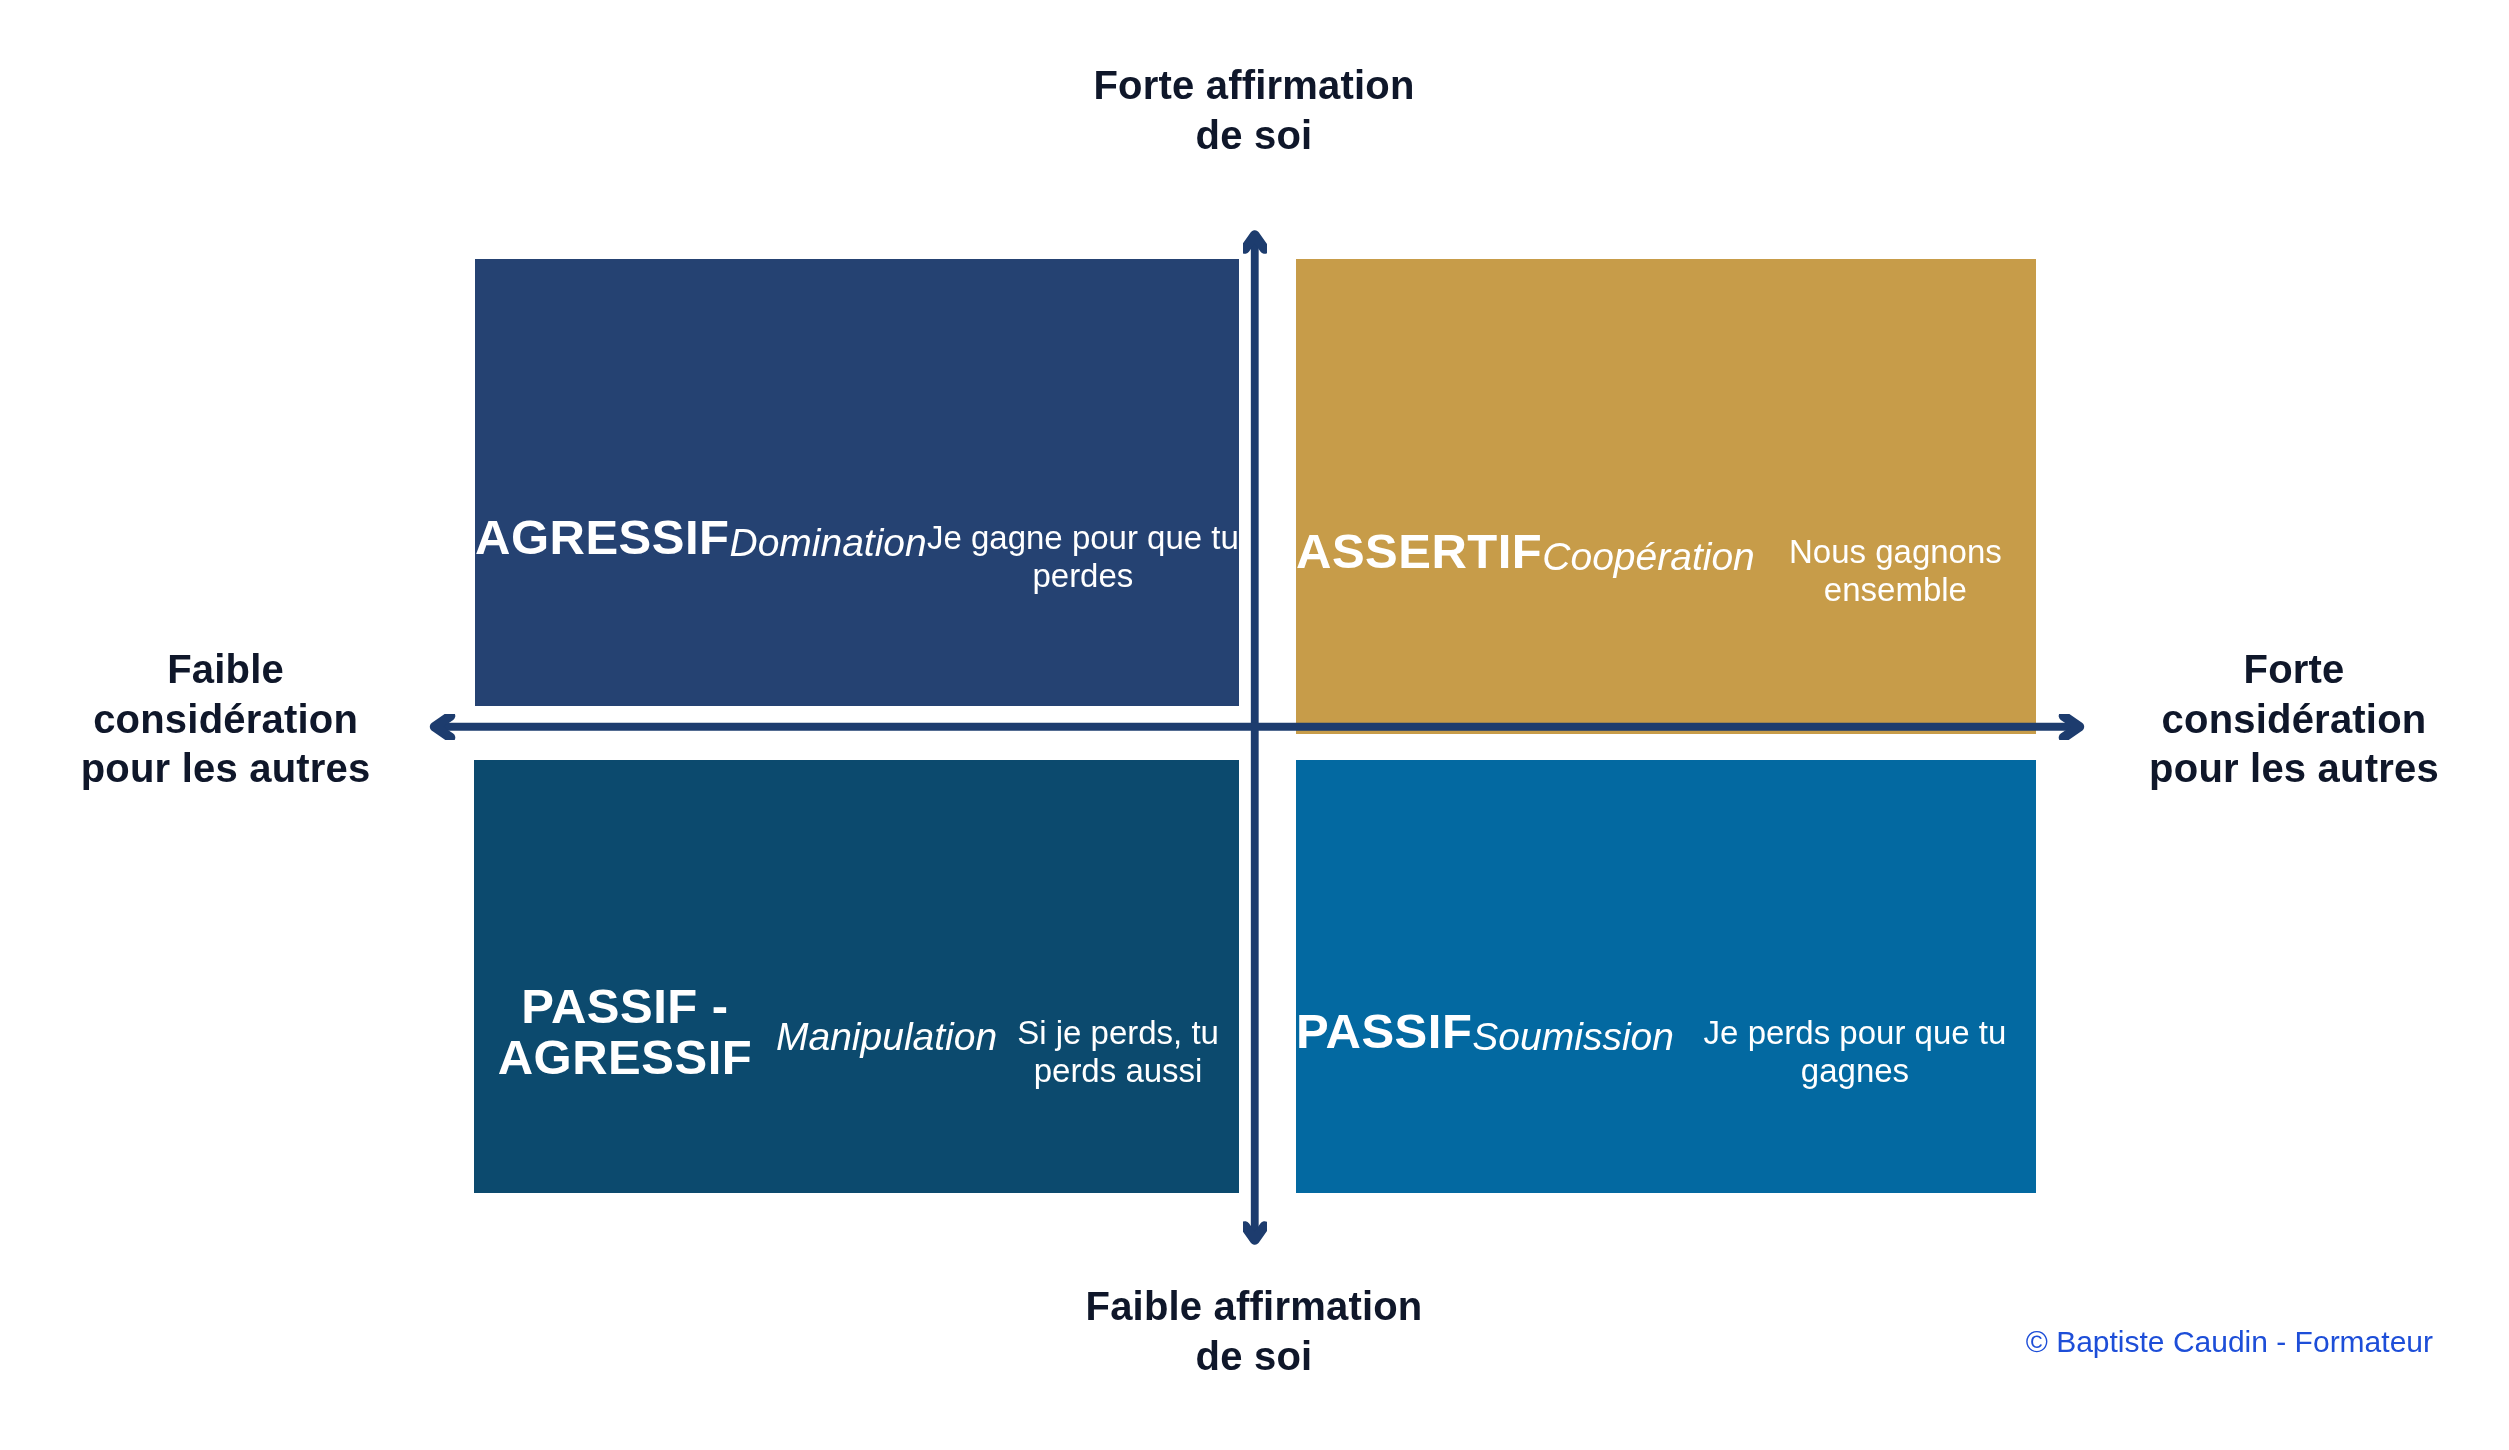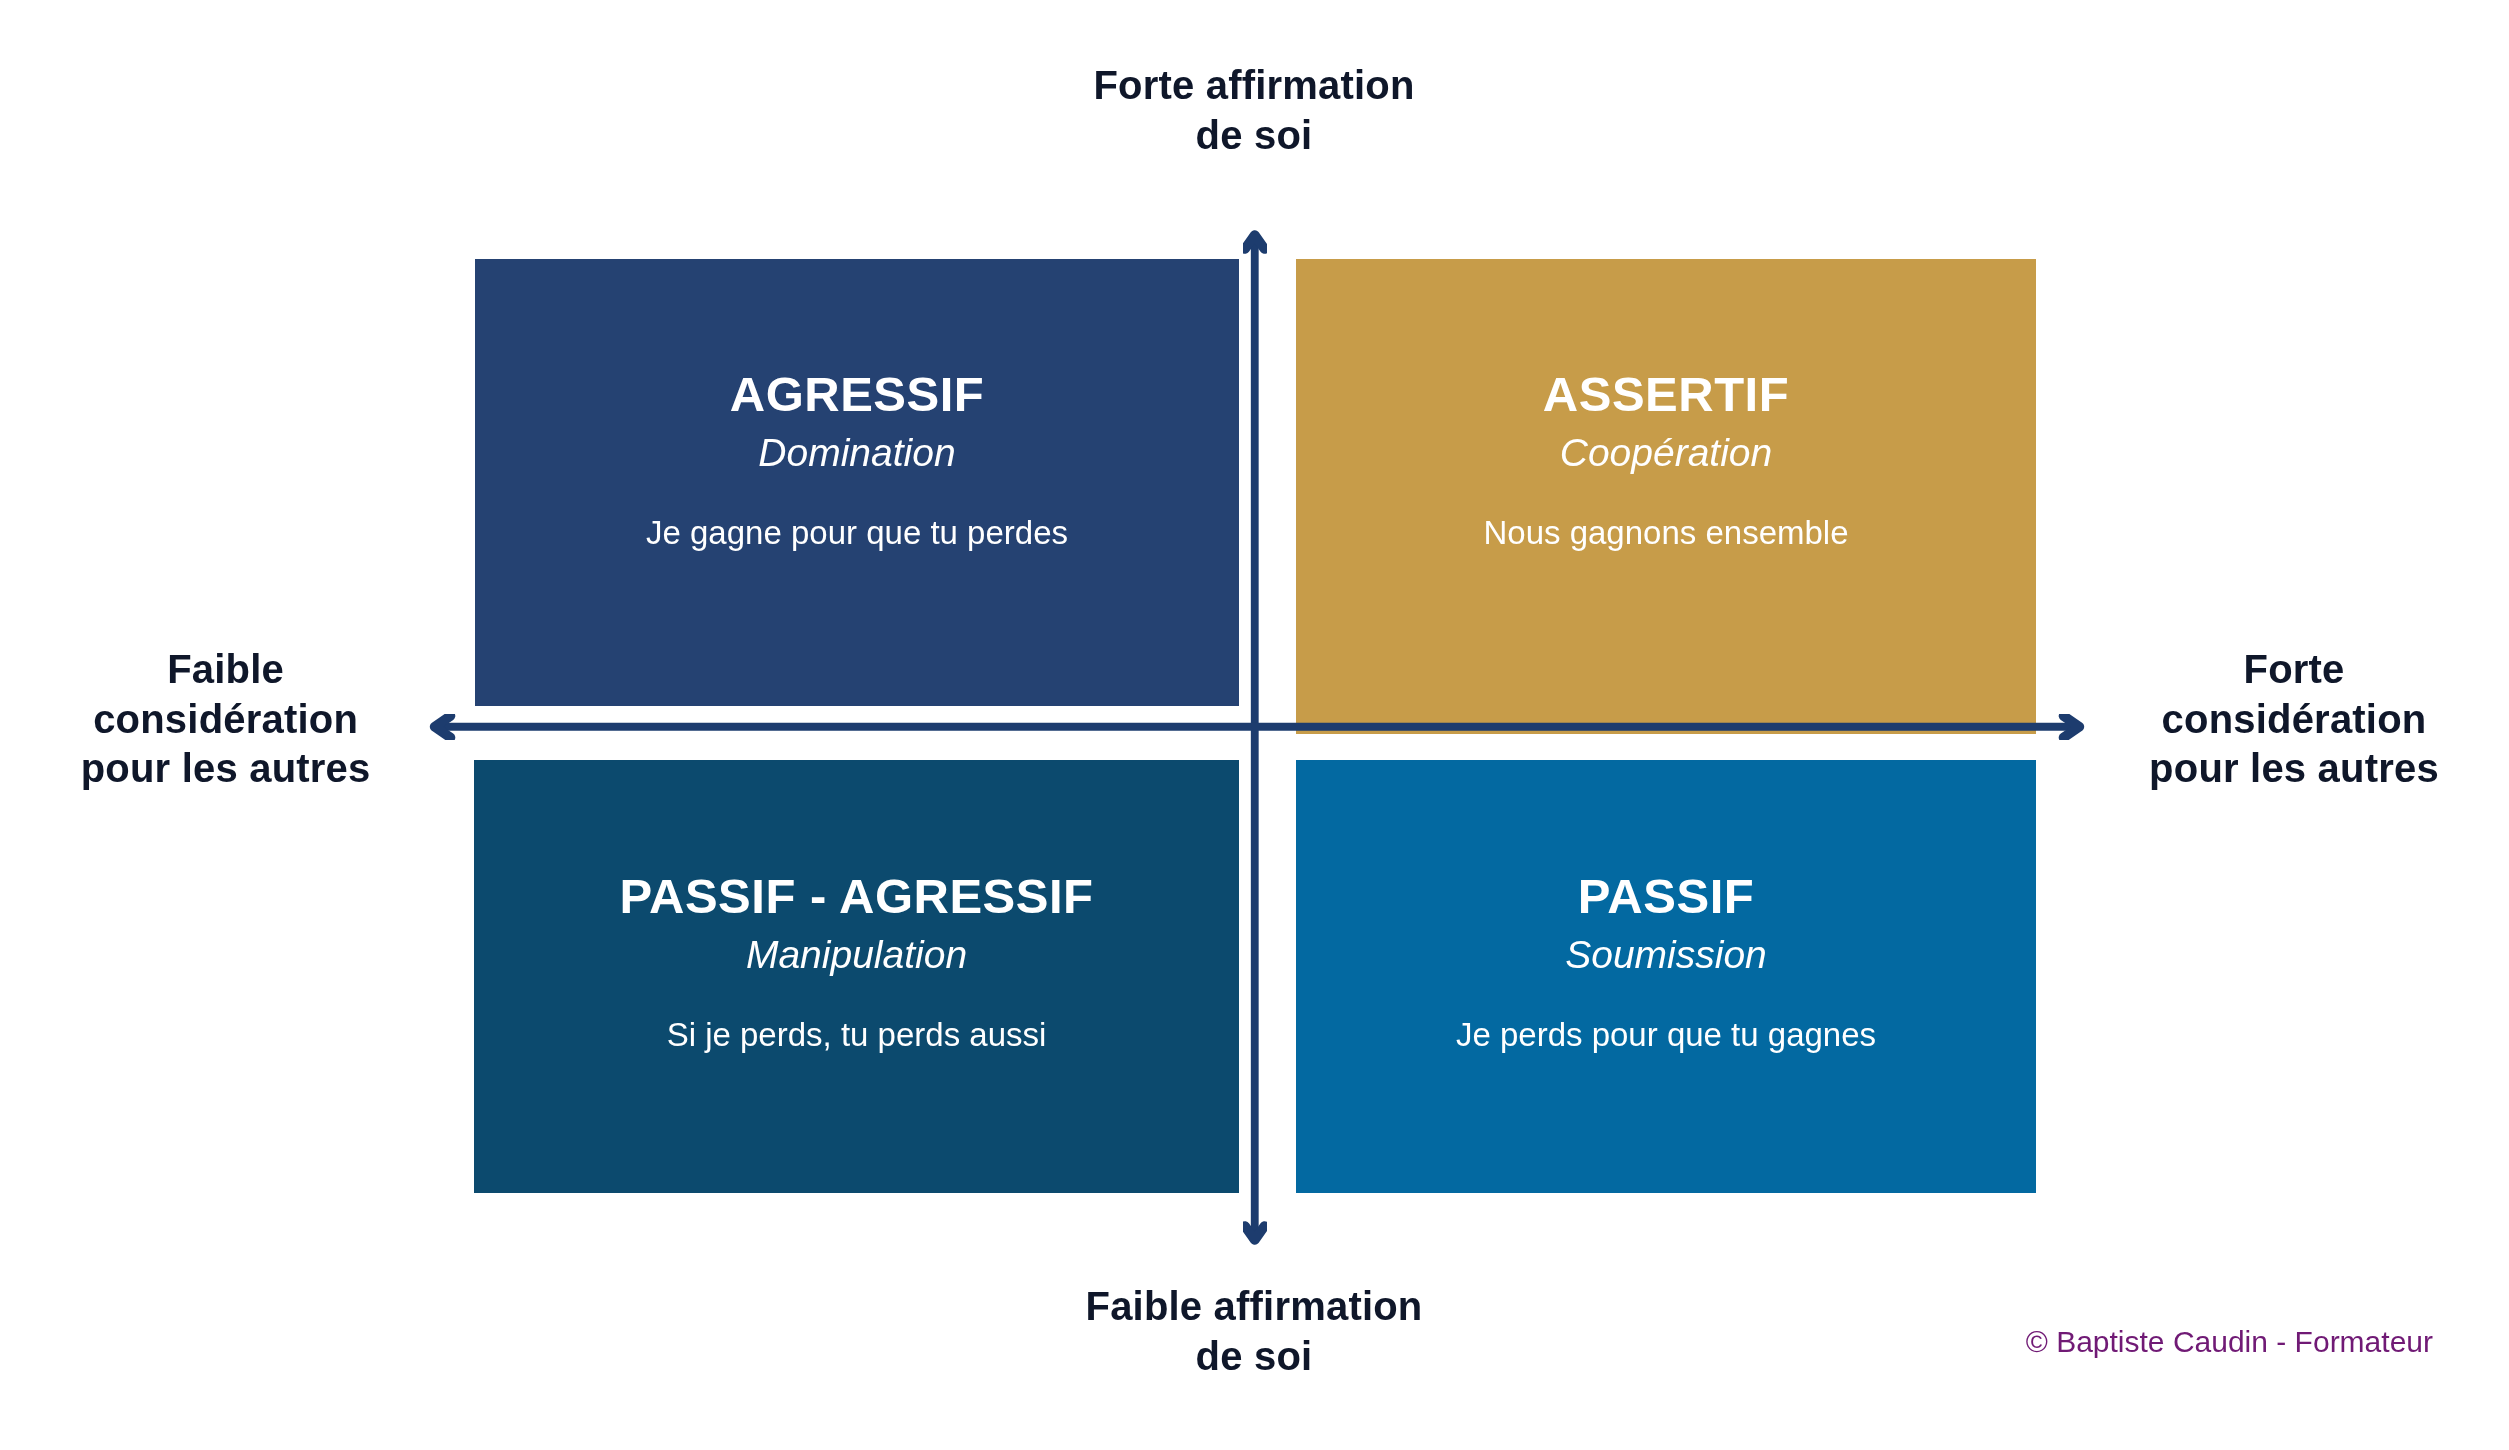"AGRESSIF" .quadrant { flex-direction: column -> row }
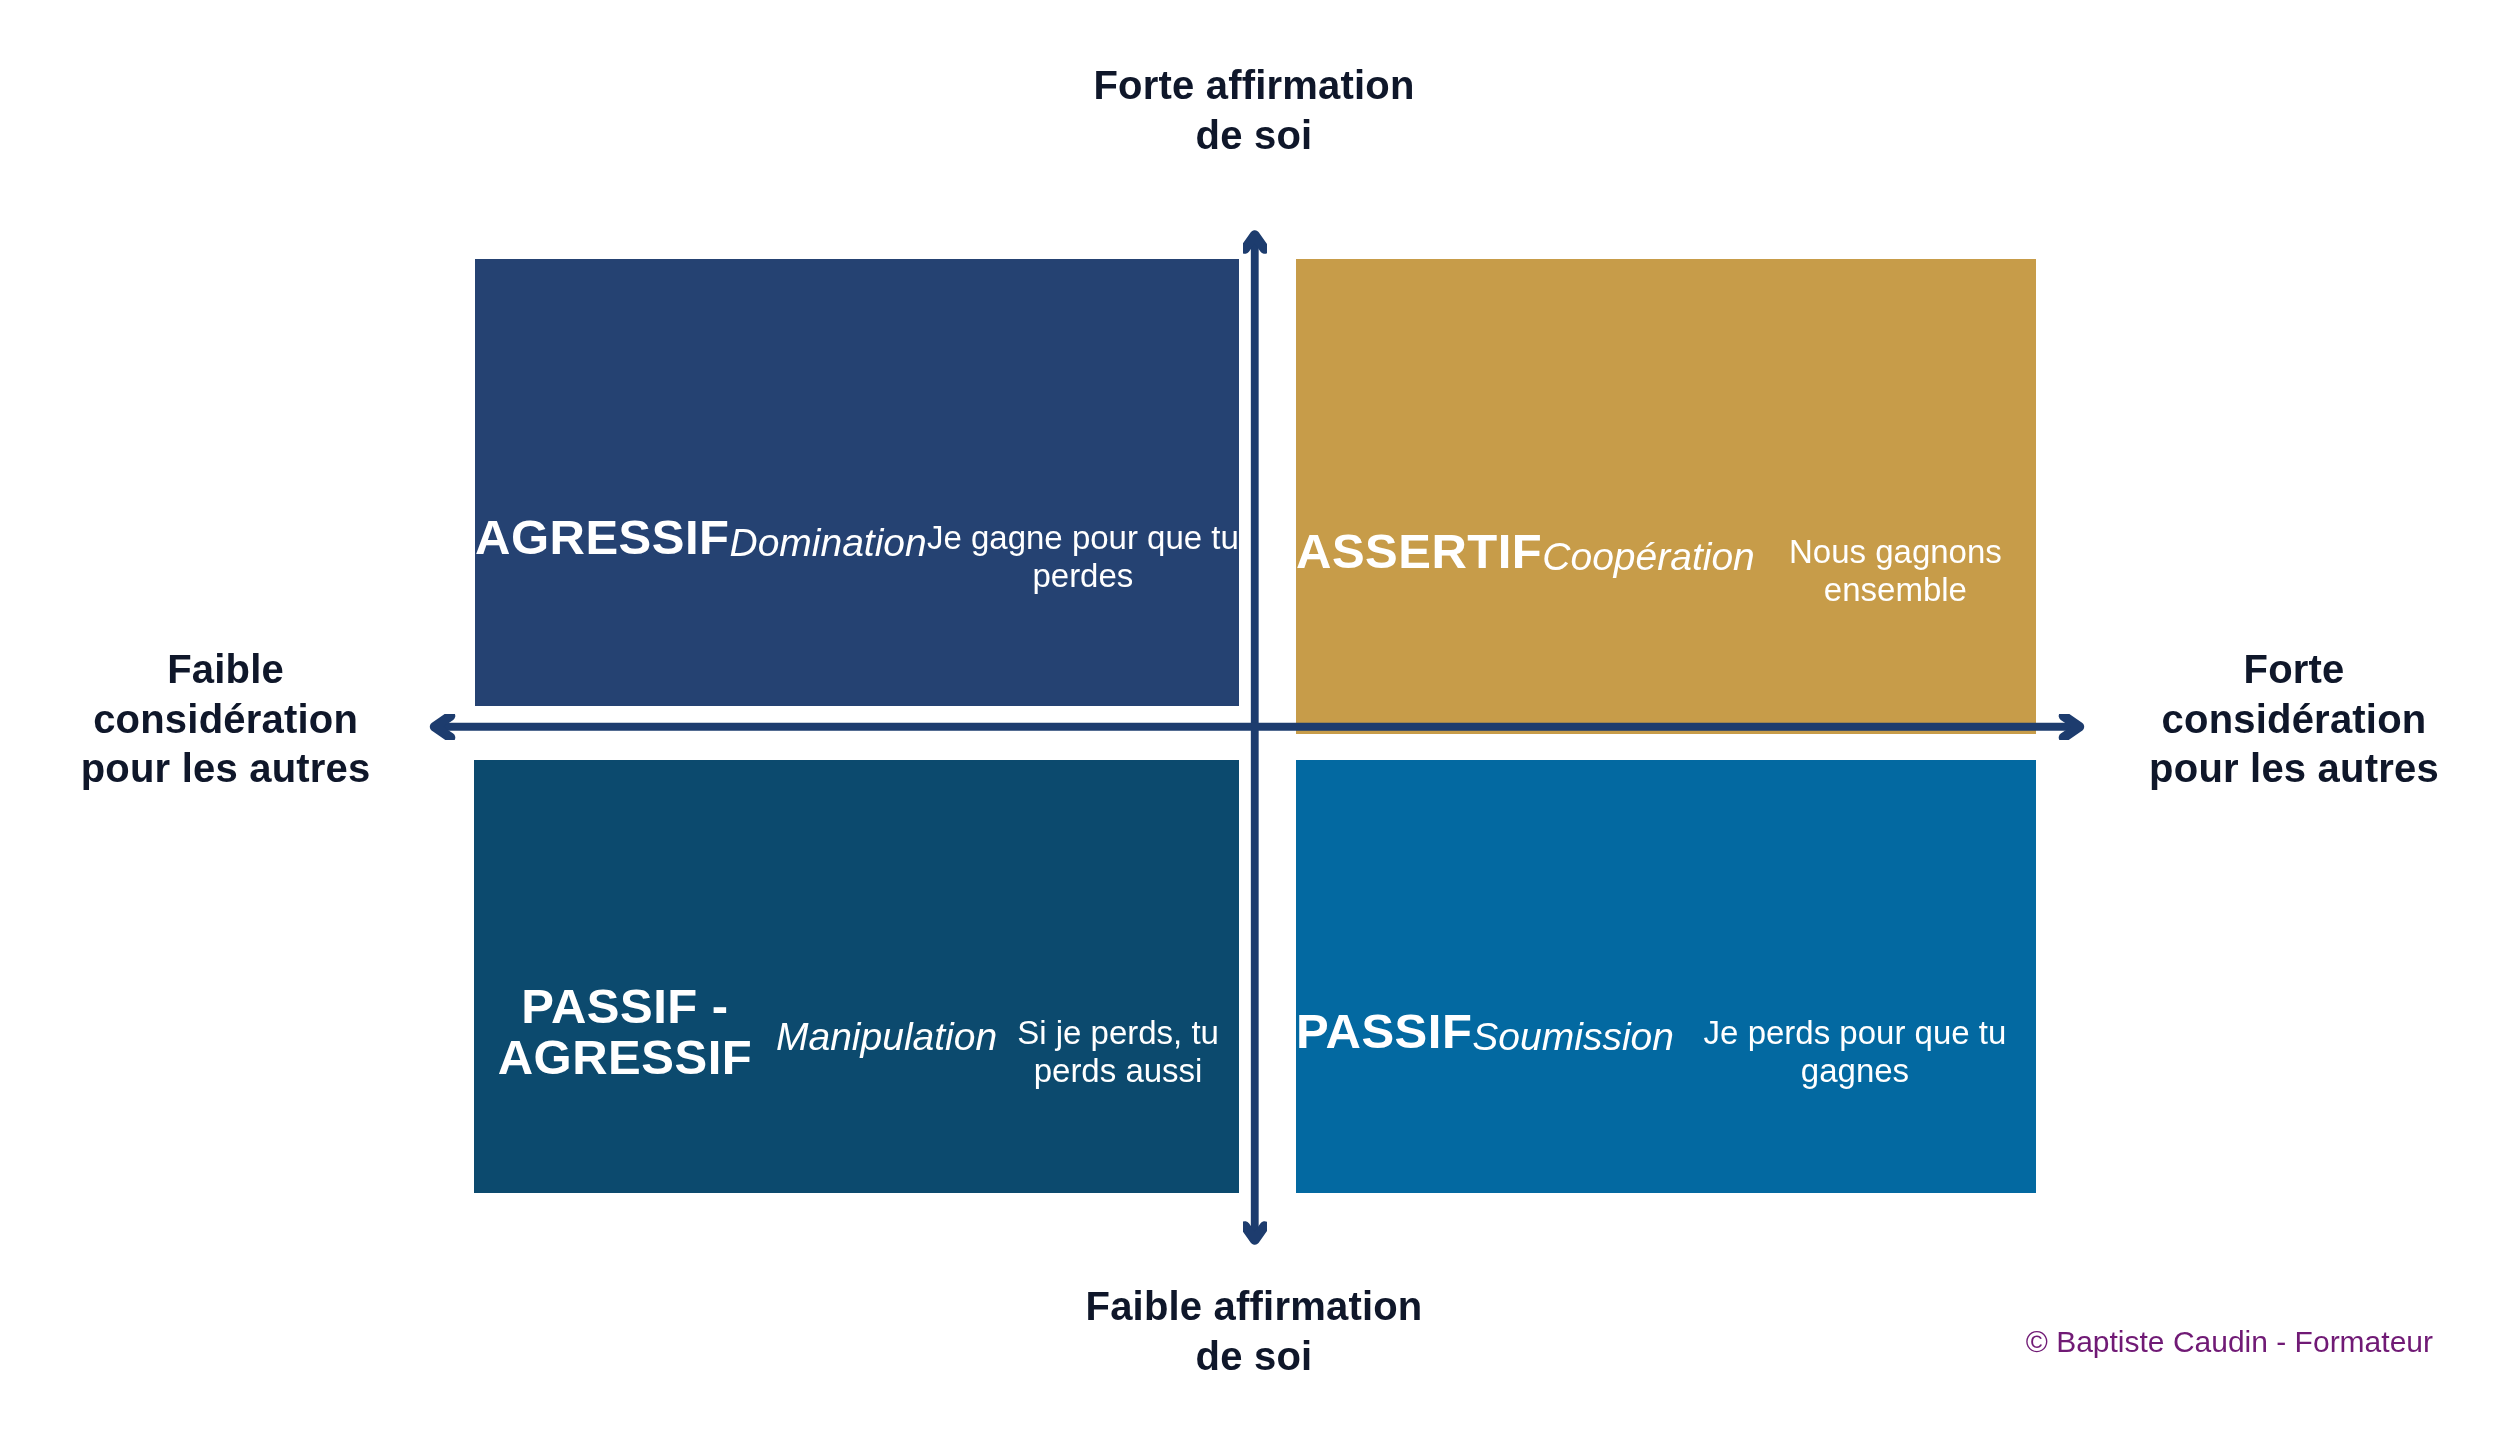"© Baptiste Caudin - Formateur" #credit { color: #701a75 -> #1d4ed8 }
